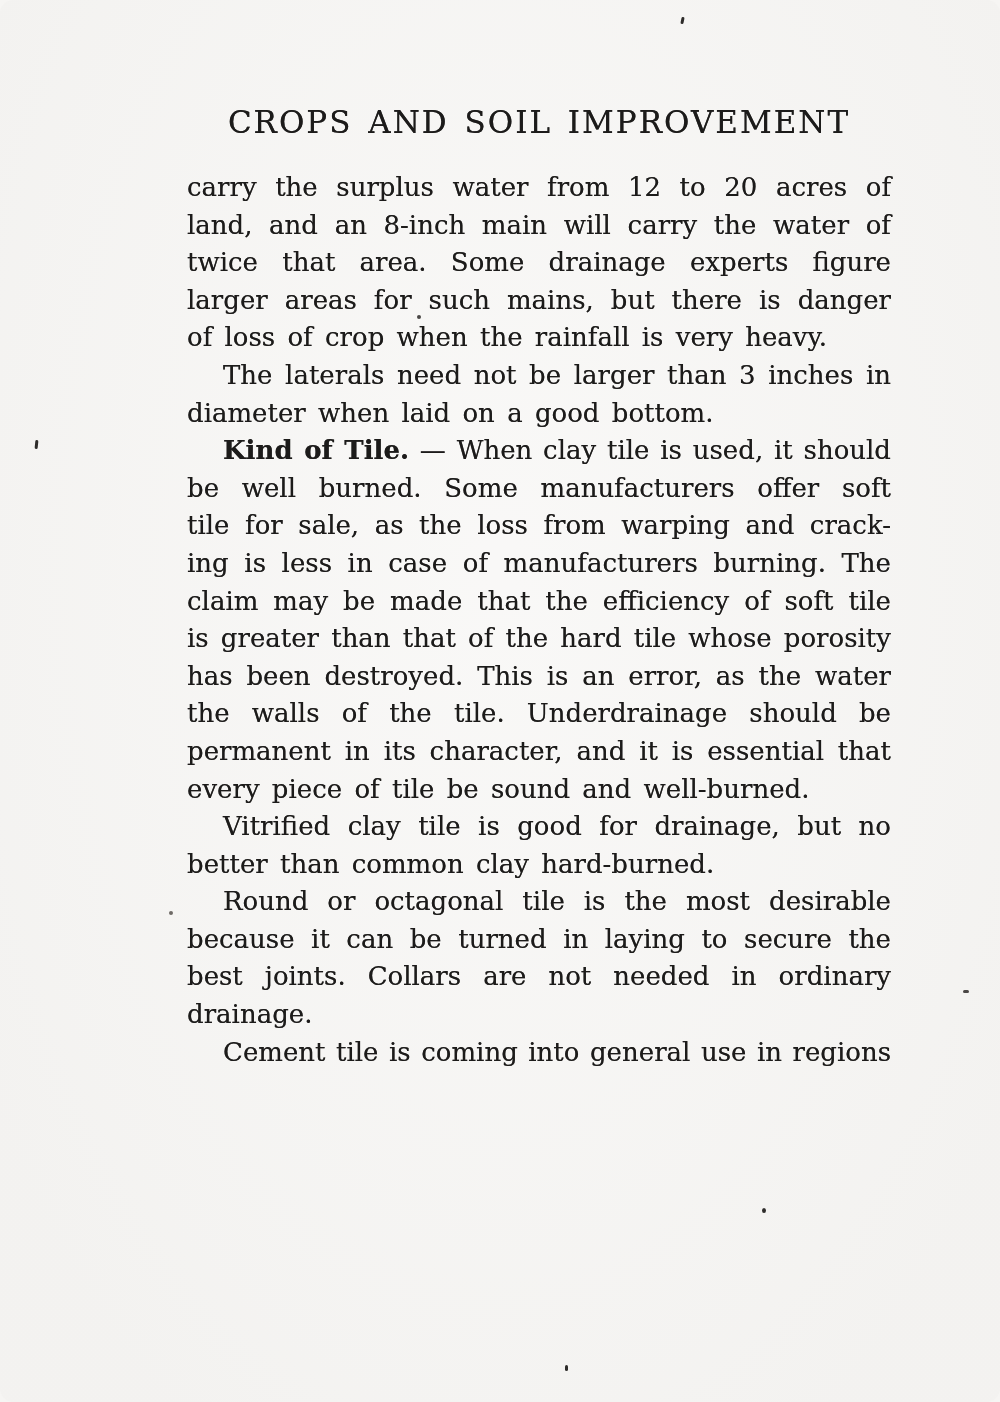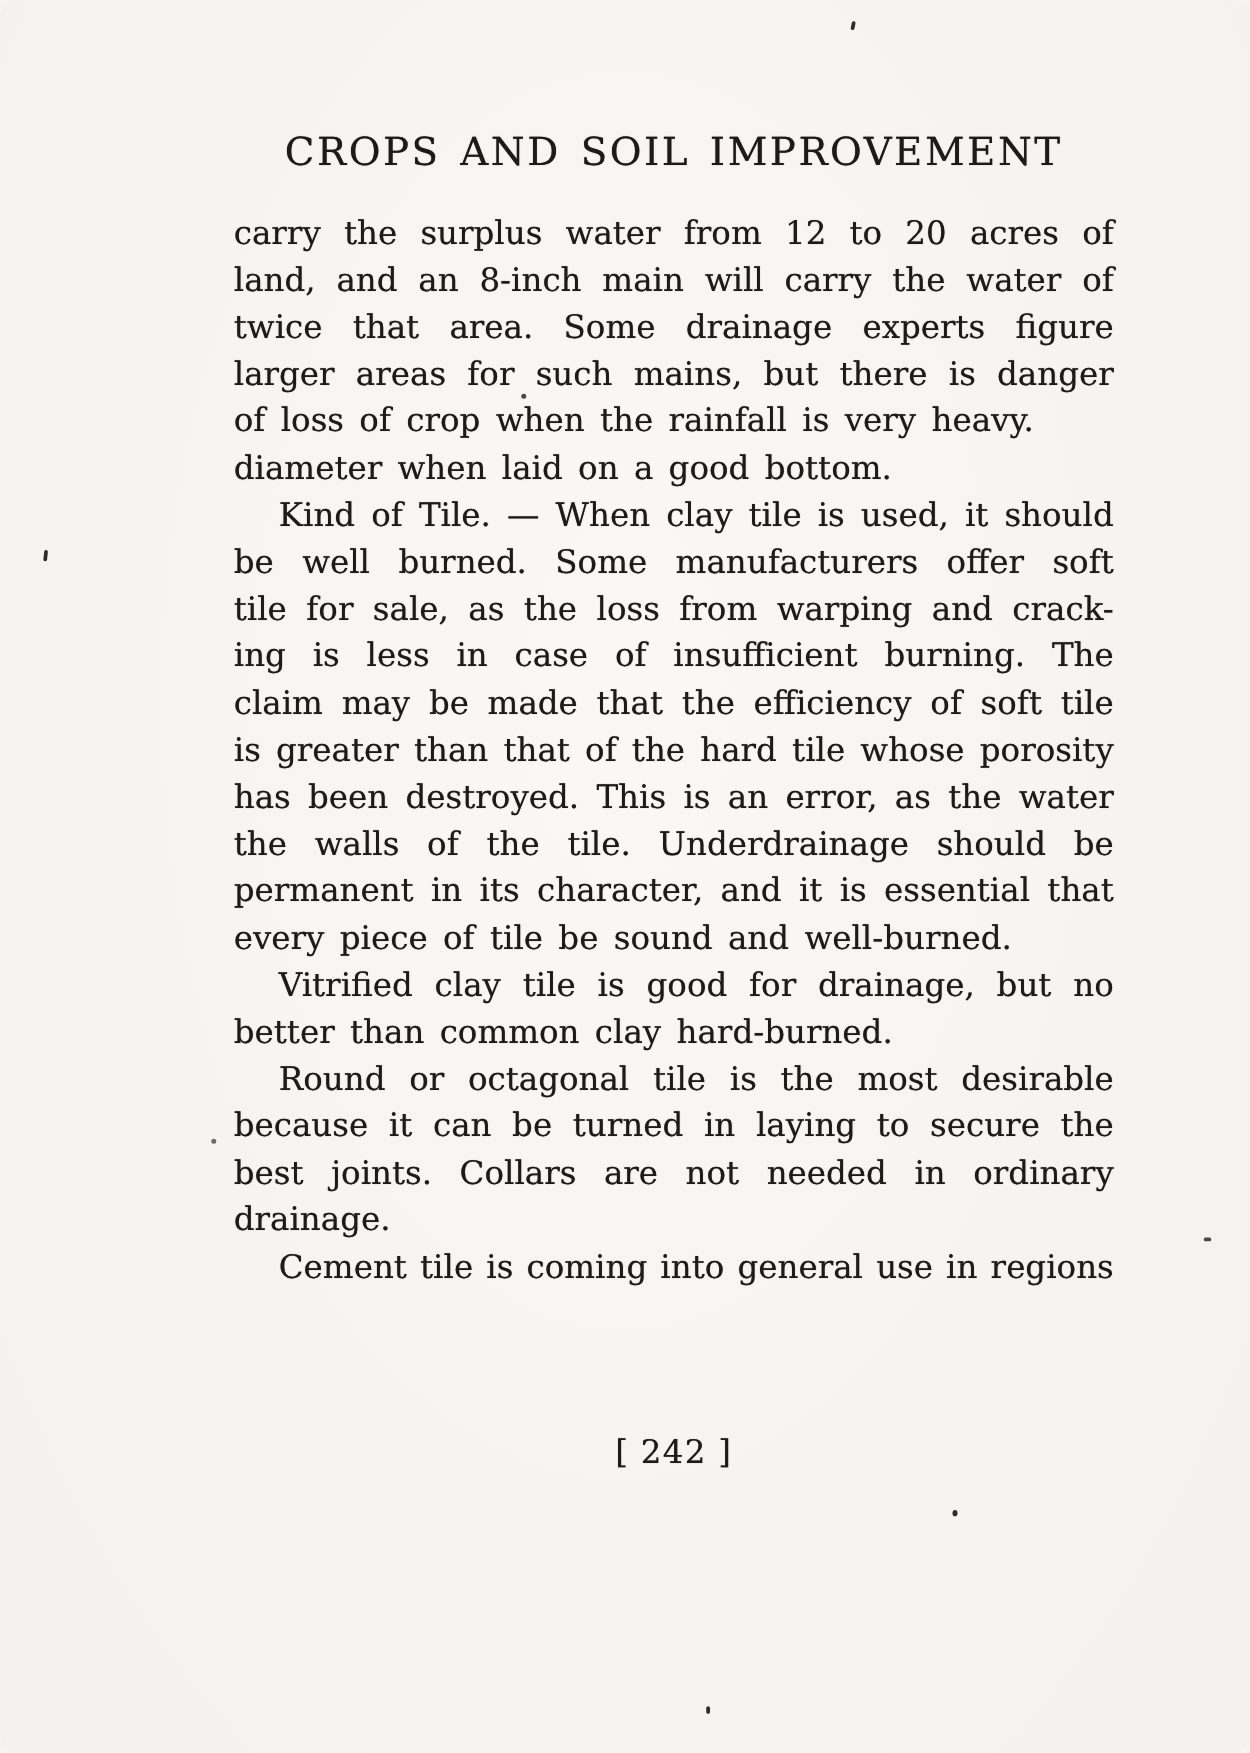"The laterals need not be" div.line { html: none -> <div>The laterals need not be larger than 3 inches in</div> }
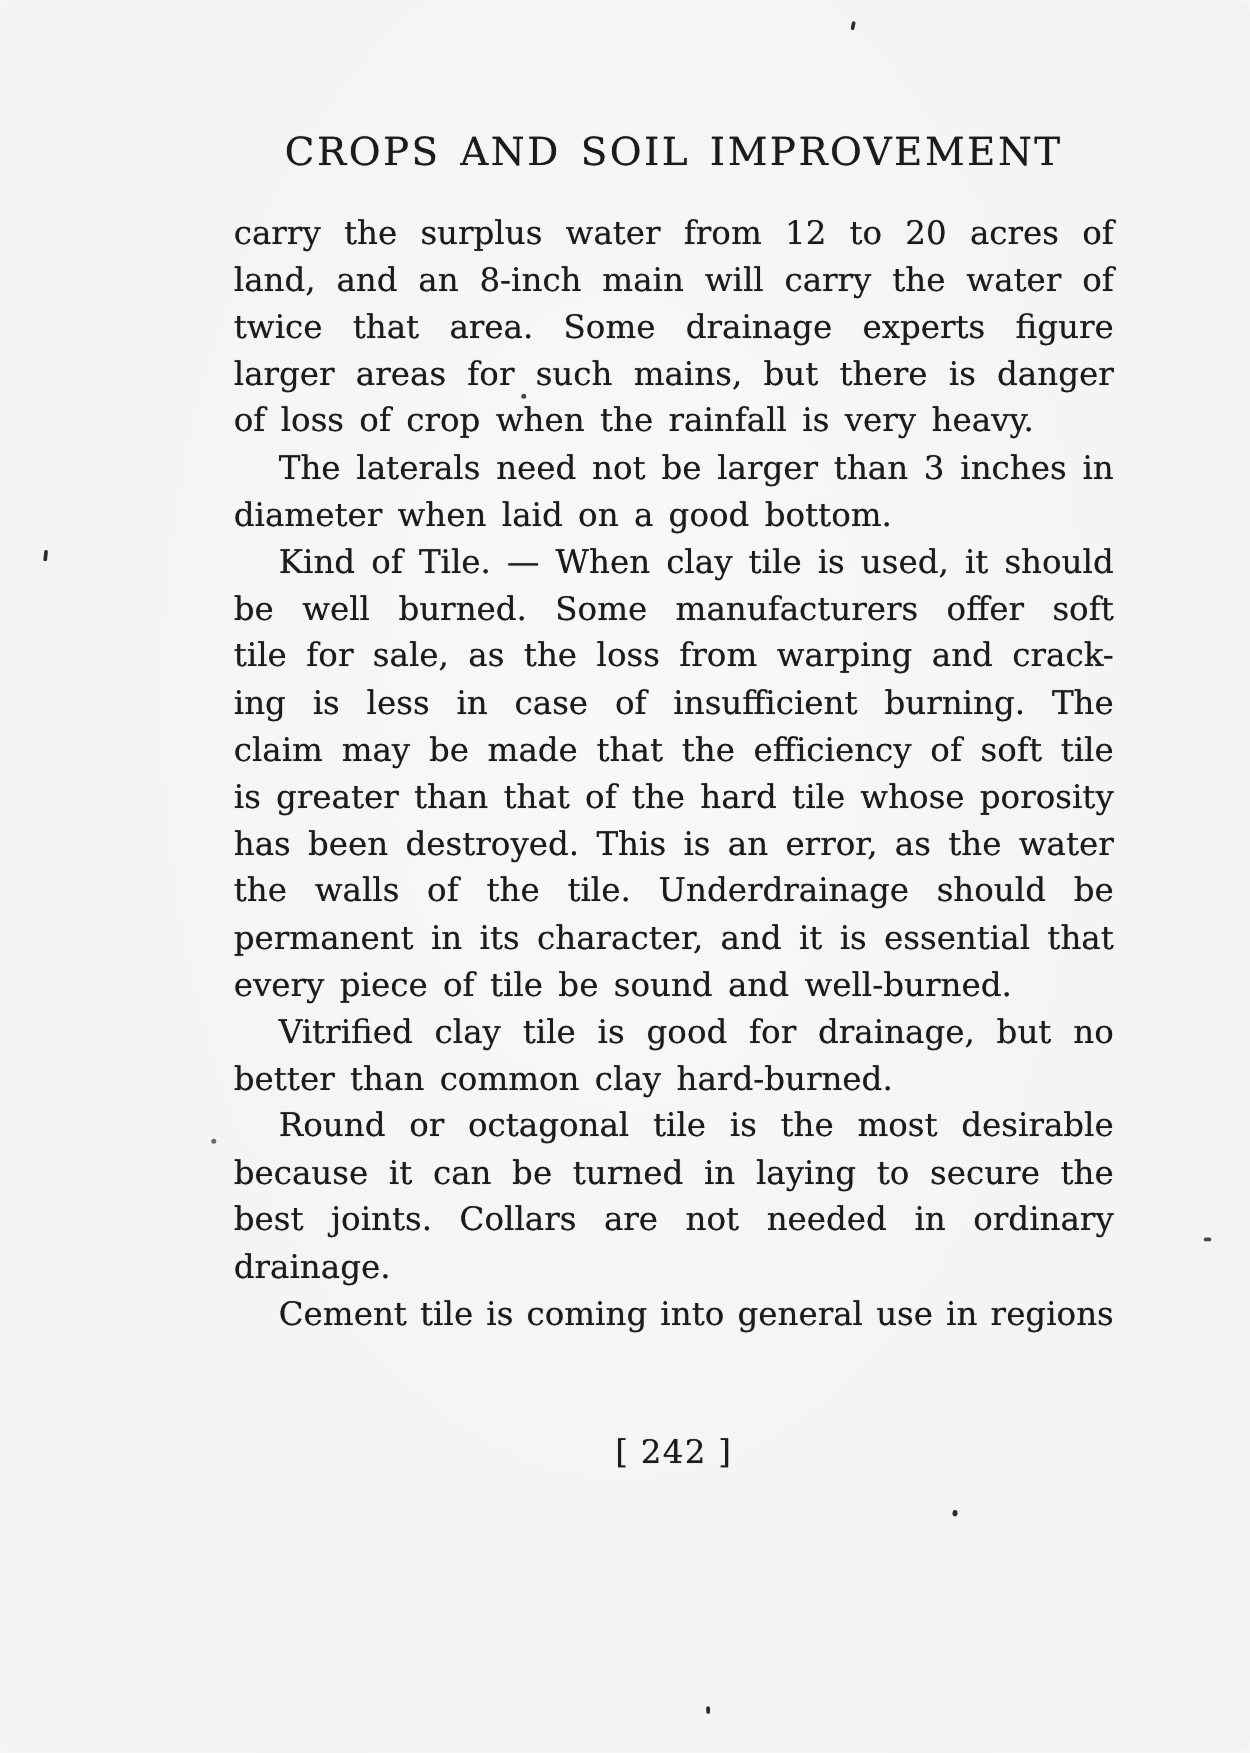"Kind of Tile." .lead { font-weight: normal -> bold }
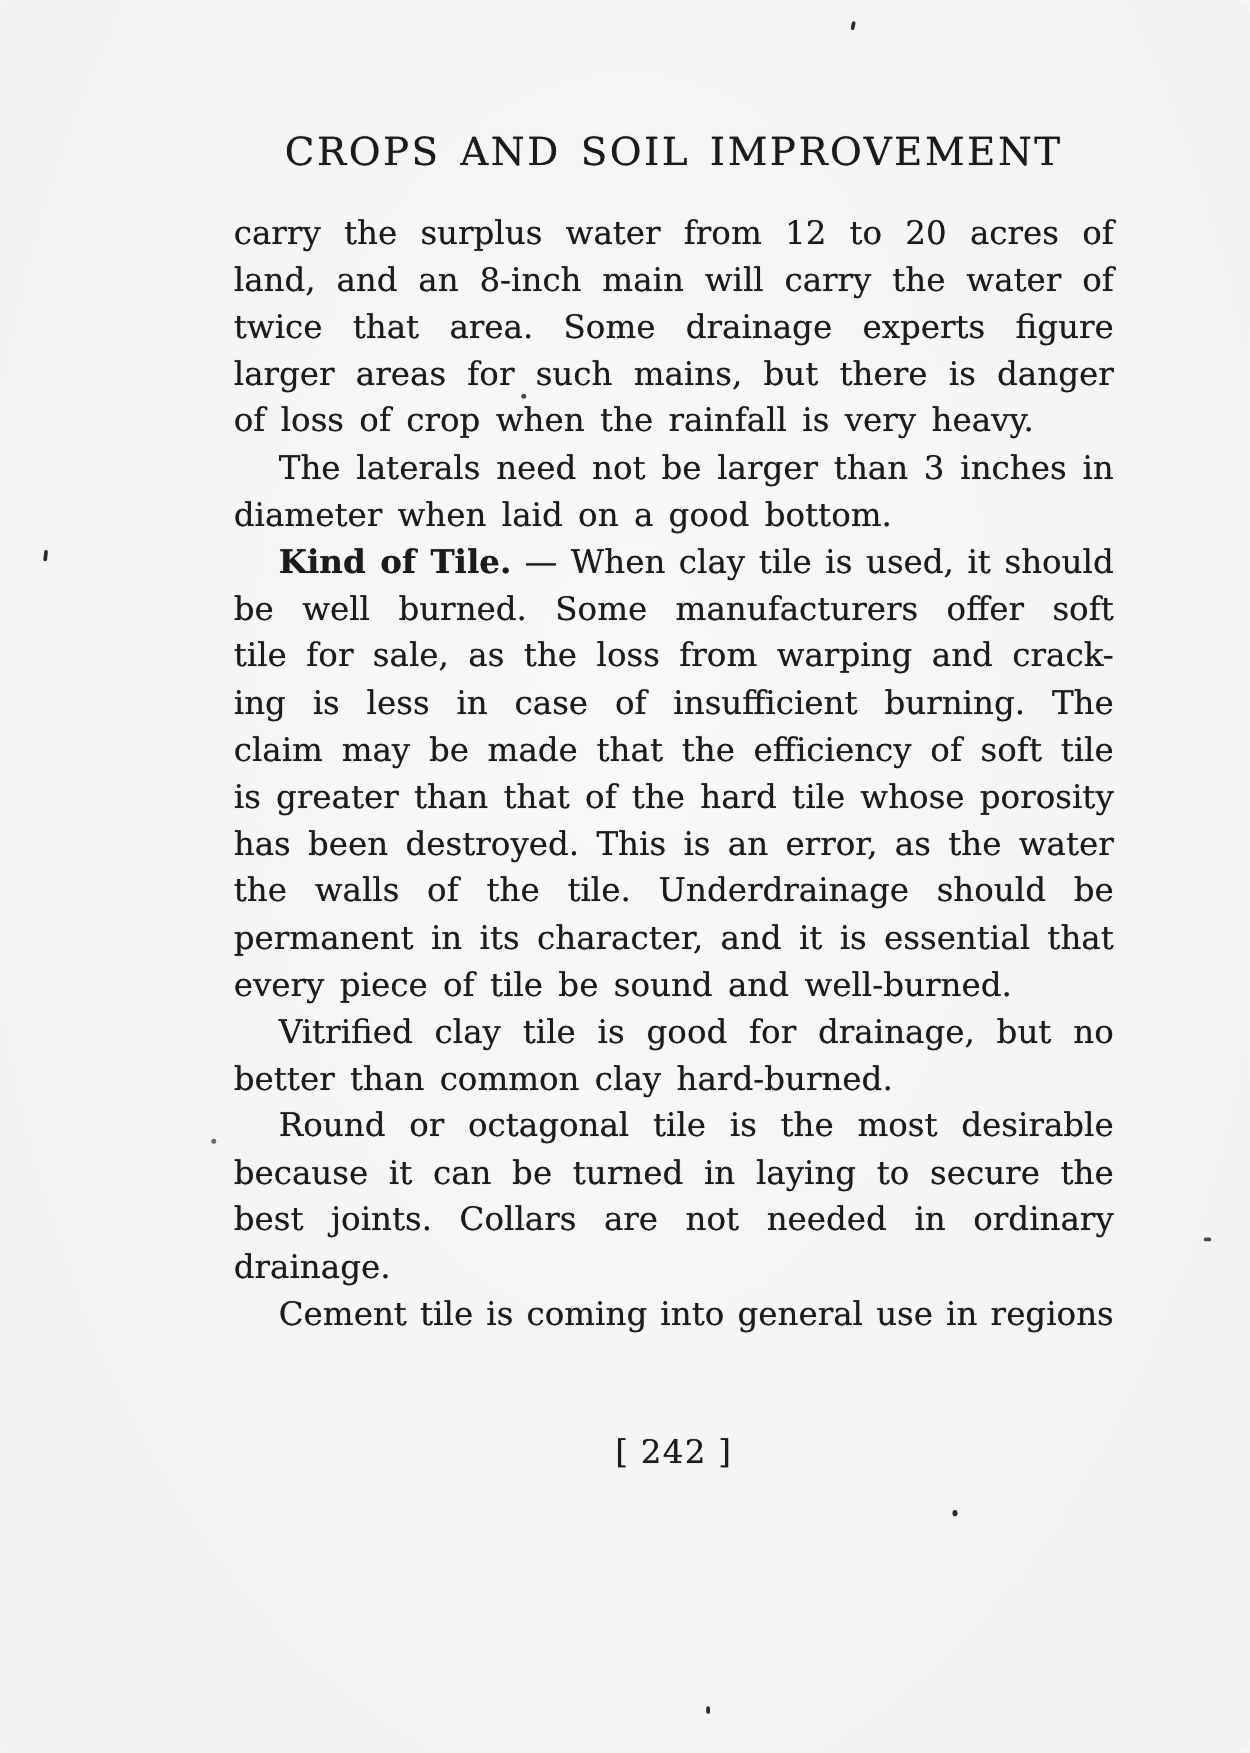"ing is less in case" div.line { text: insufficient -> manufacturers }
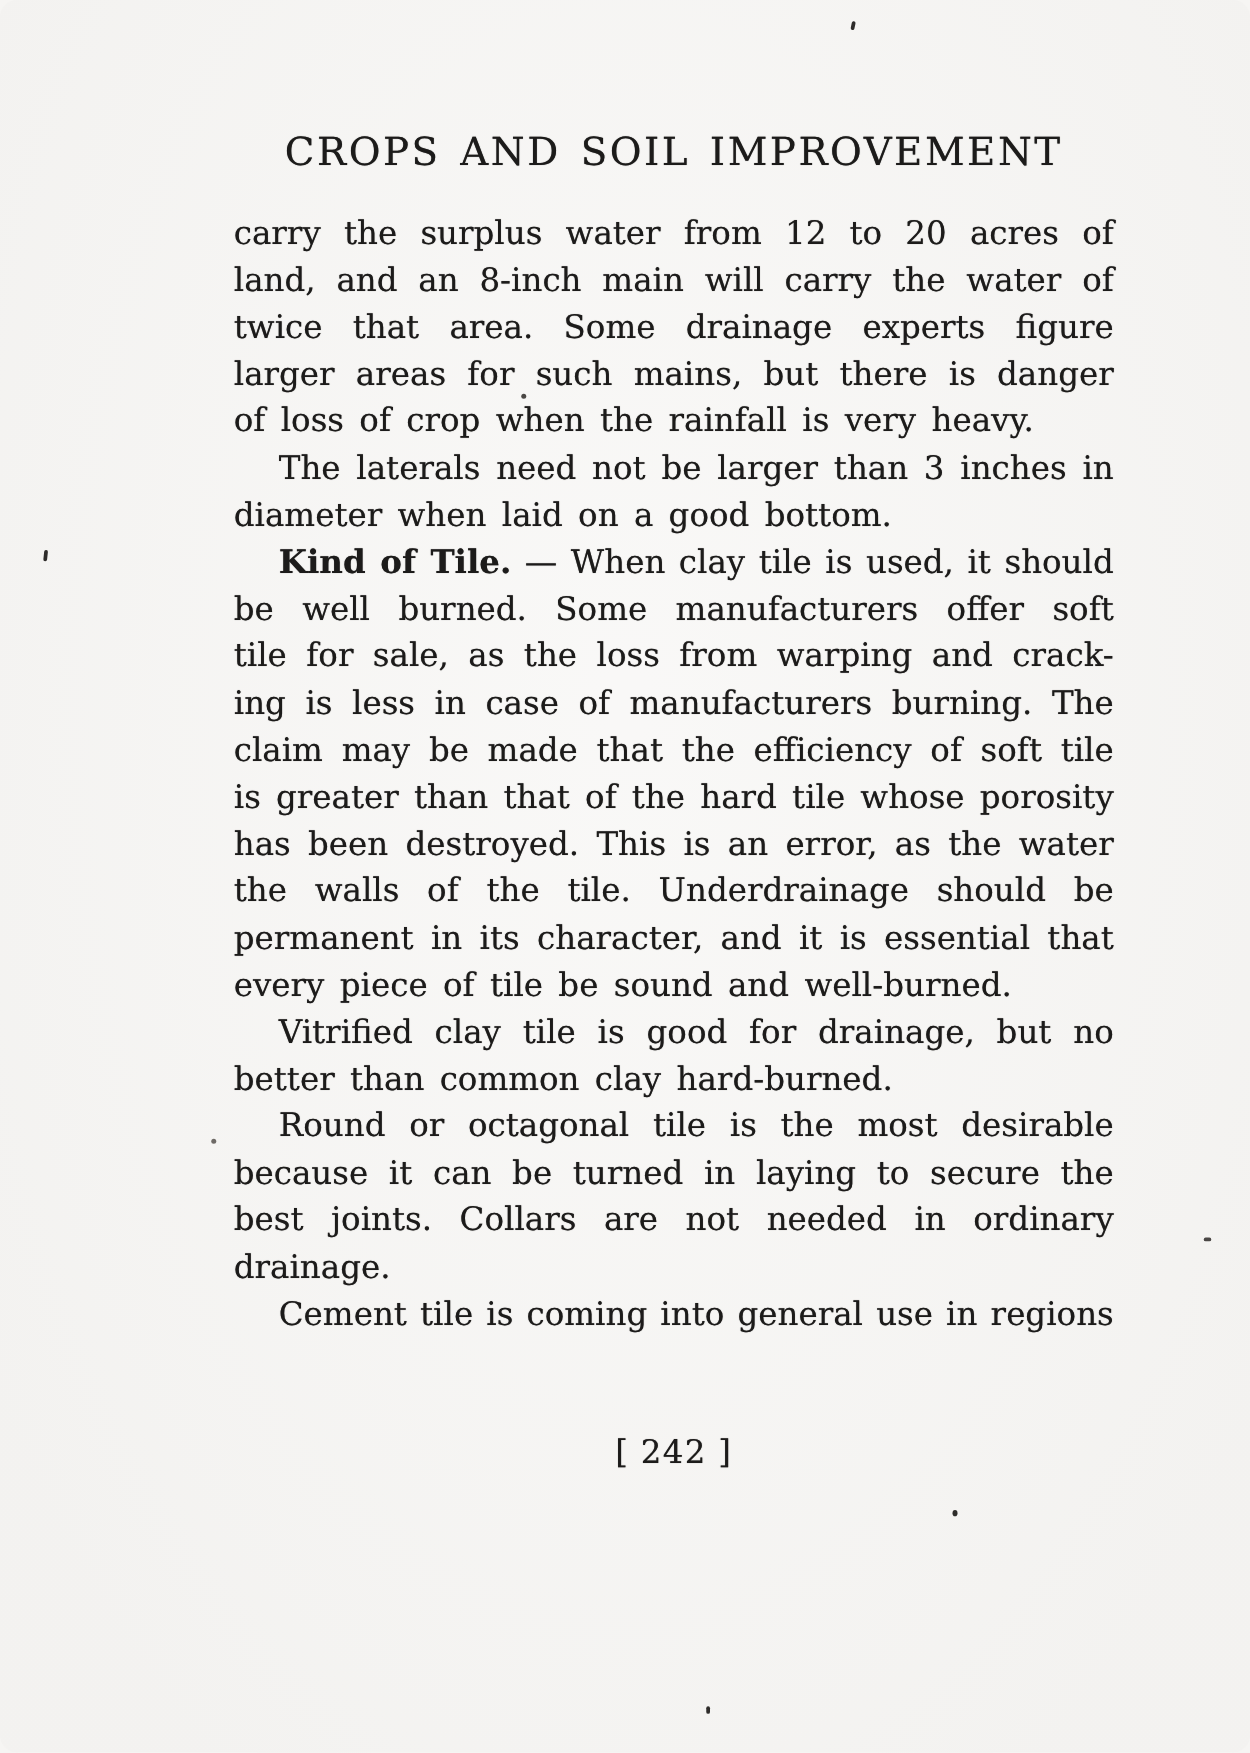"[ 242 ]" div.folio { html: <div>[ 242 ]</div> -> none }
